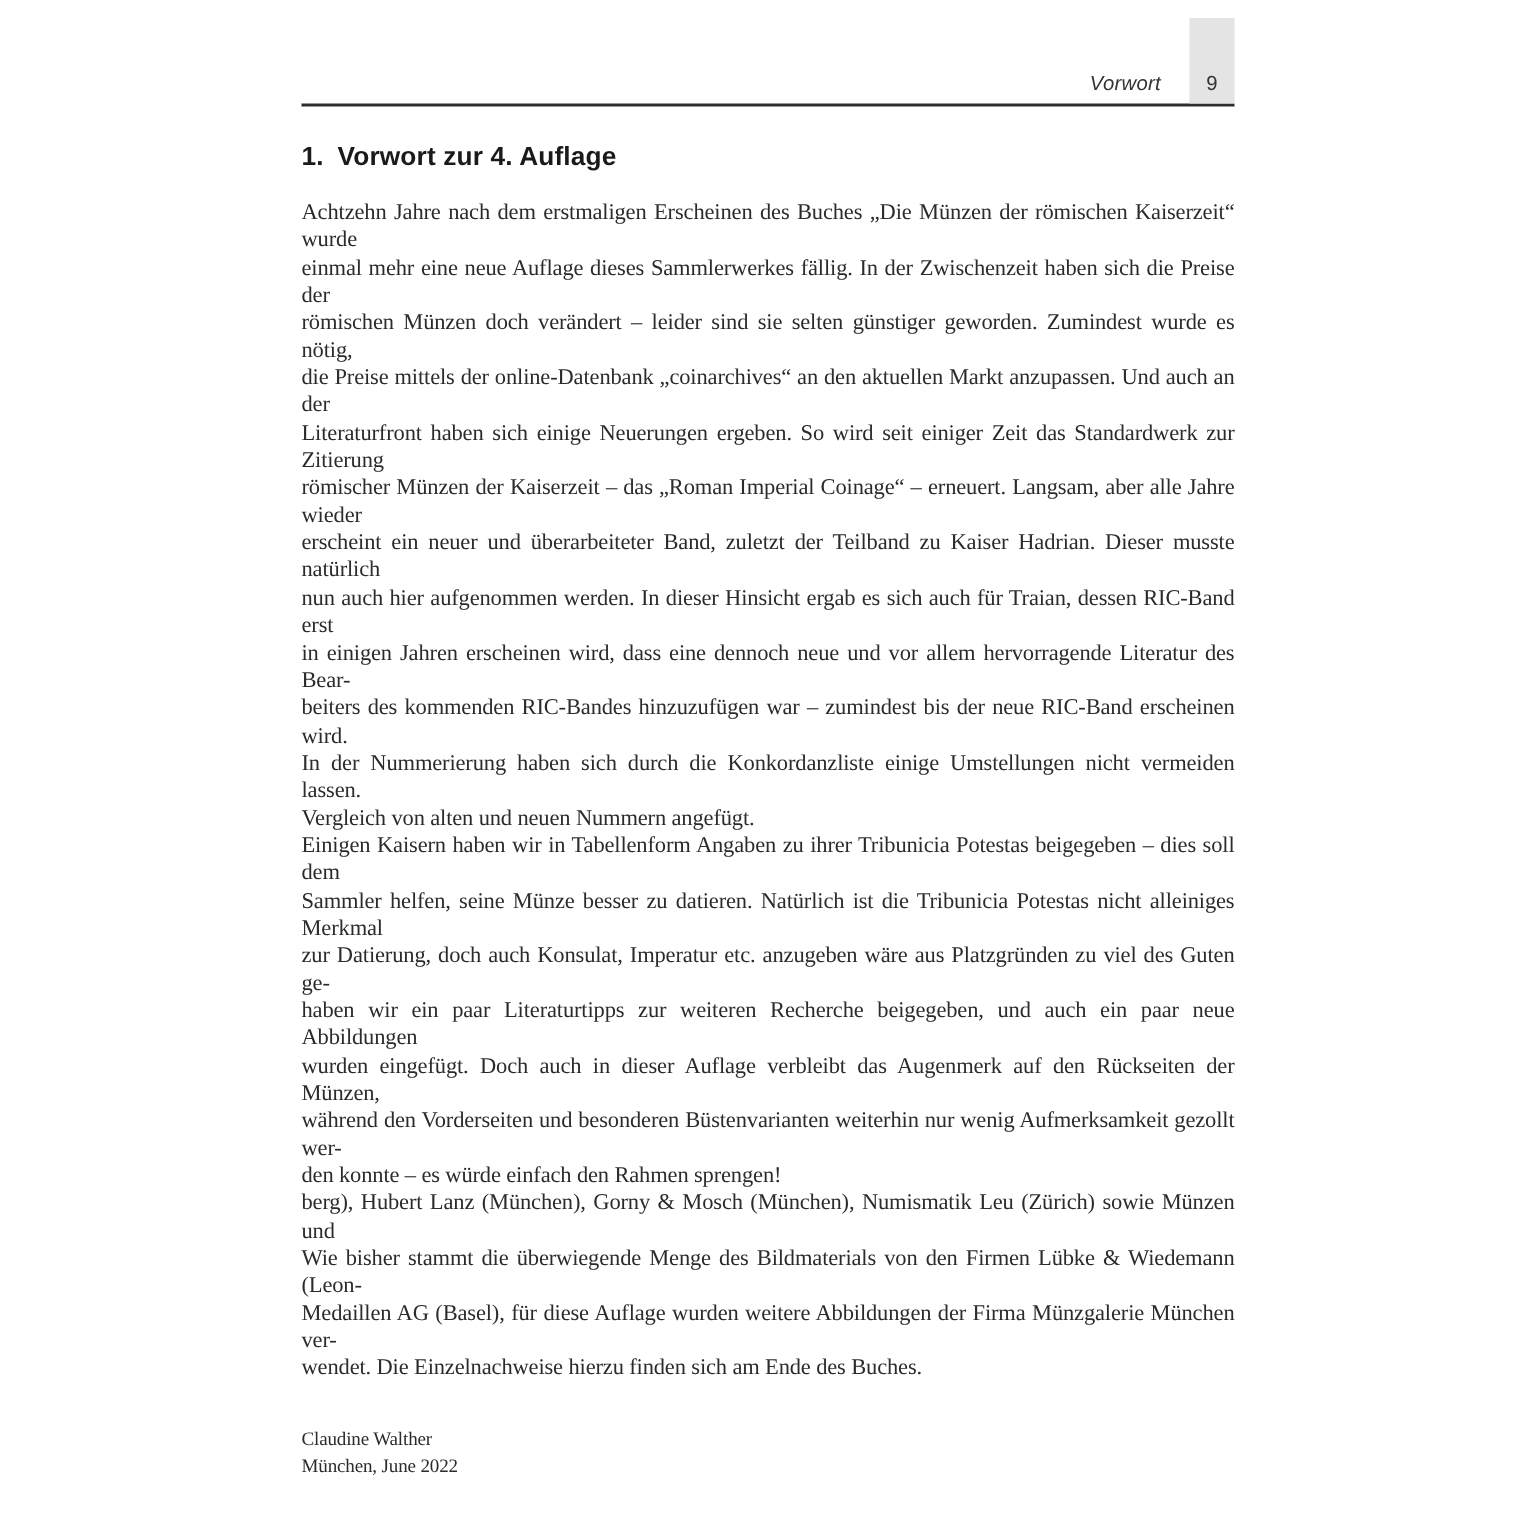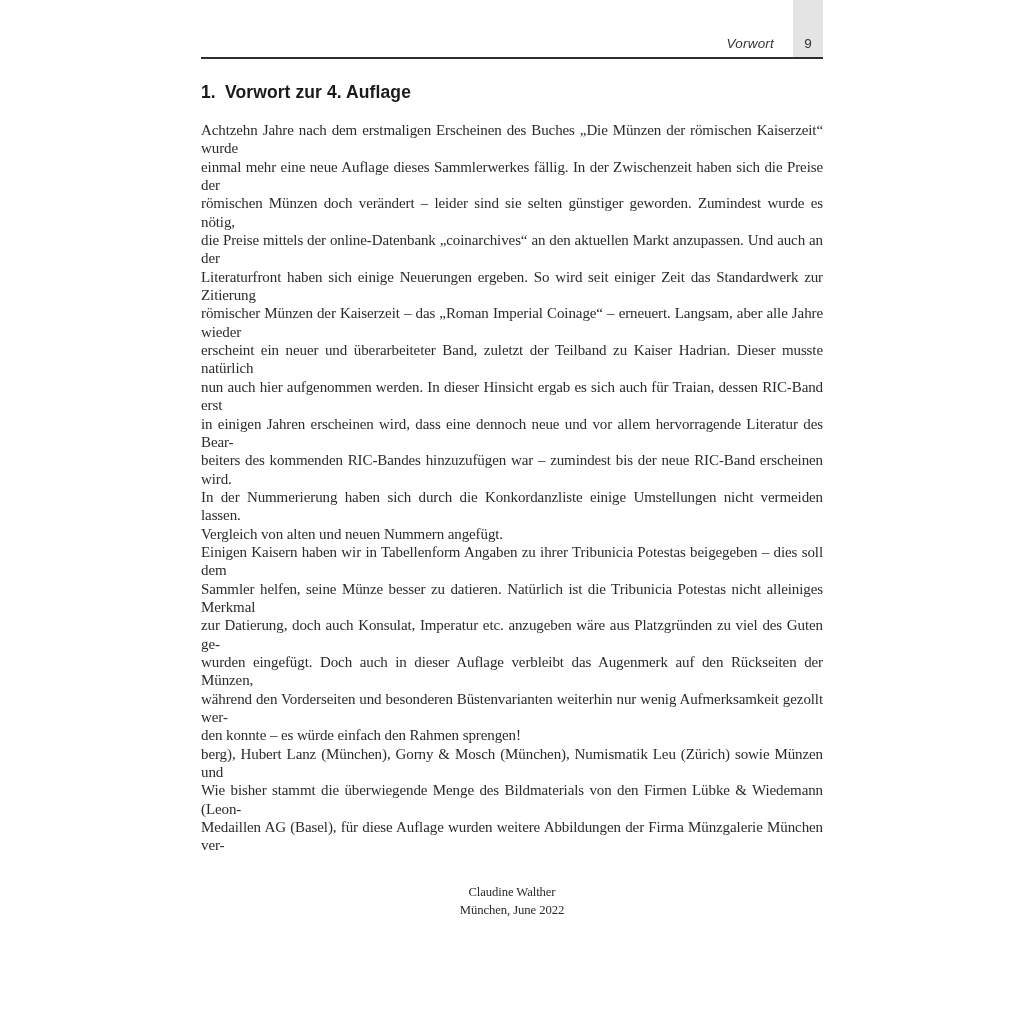"Vorwort" .page-column { top: 0 -> 12px }
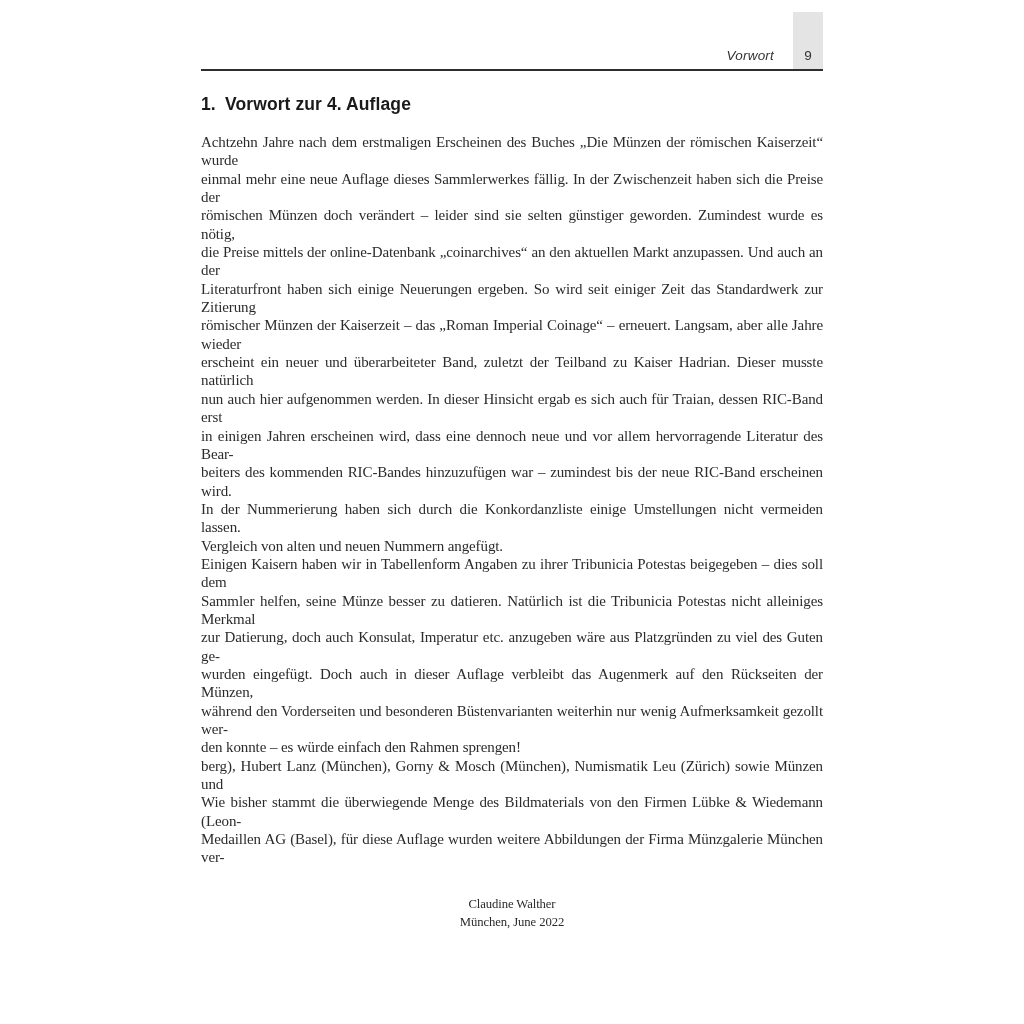"haben wir ein paar Literaturtipps" div.line { html: none -> <div>haben wir ein paar Literaturtipps zur weiteren Recherche beigegeben, und auch ein paar neue Abbildungen</div> }
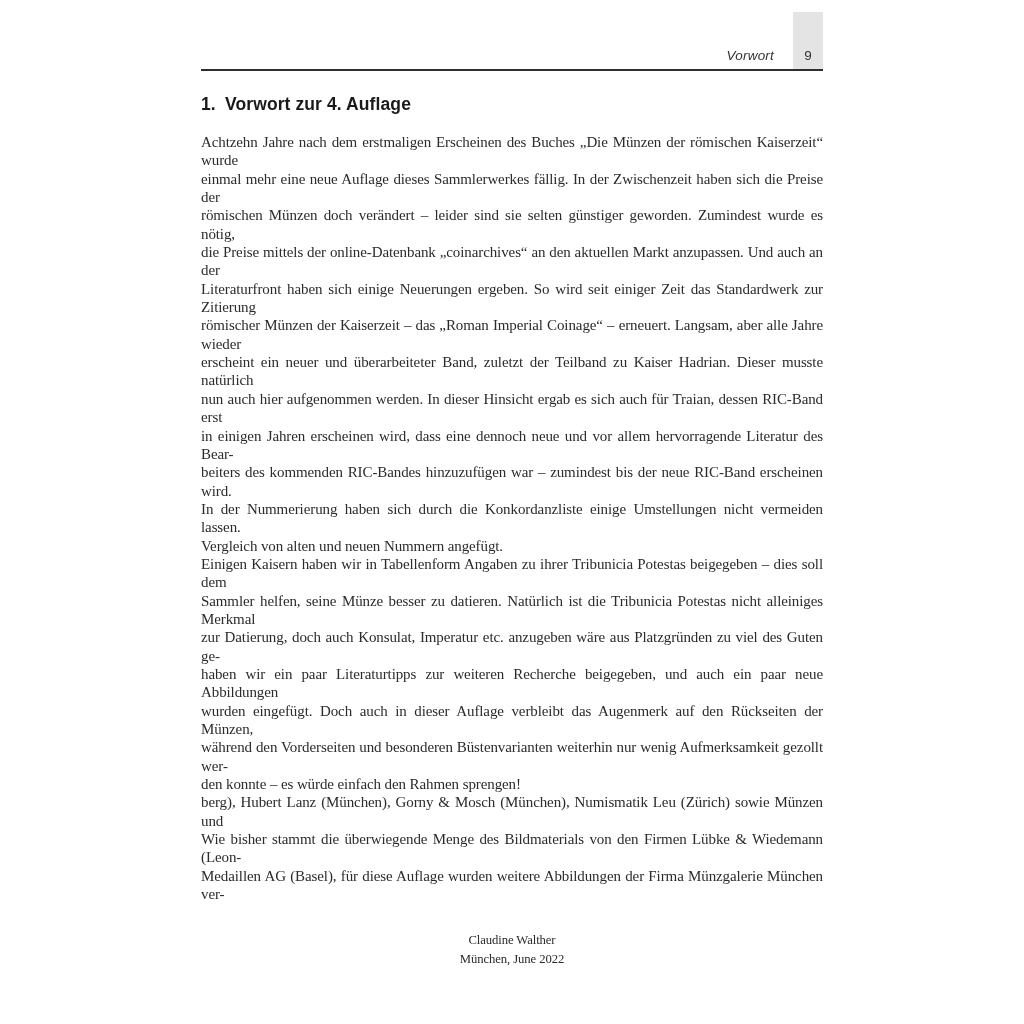"wendet. Die Einzelnachweise hierzu" div.line { html: none -> <div>wendet. Die Einzelnachweise hierzu finden sich am Ende des Buches.</div> }
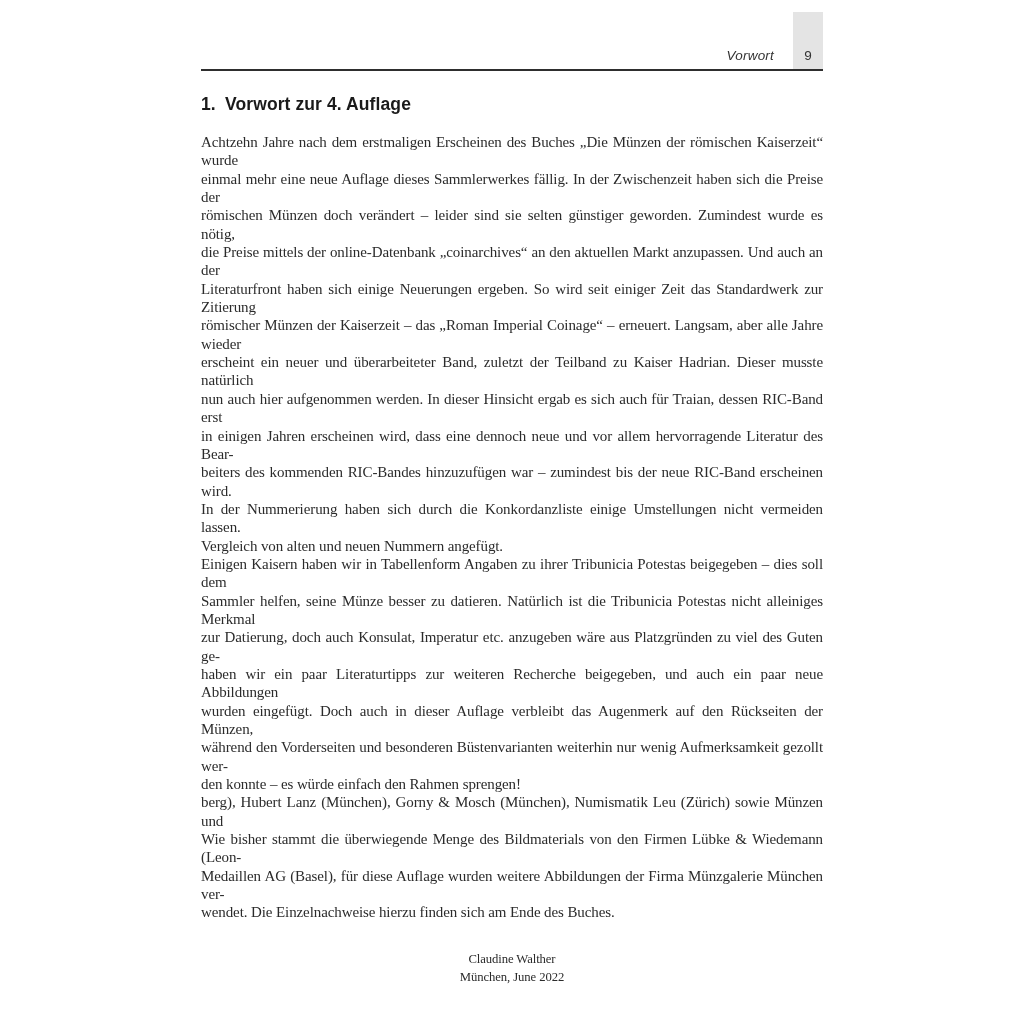"Claudine Walther" .signature .sig-line { text-align: center -> none }
